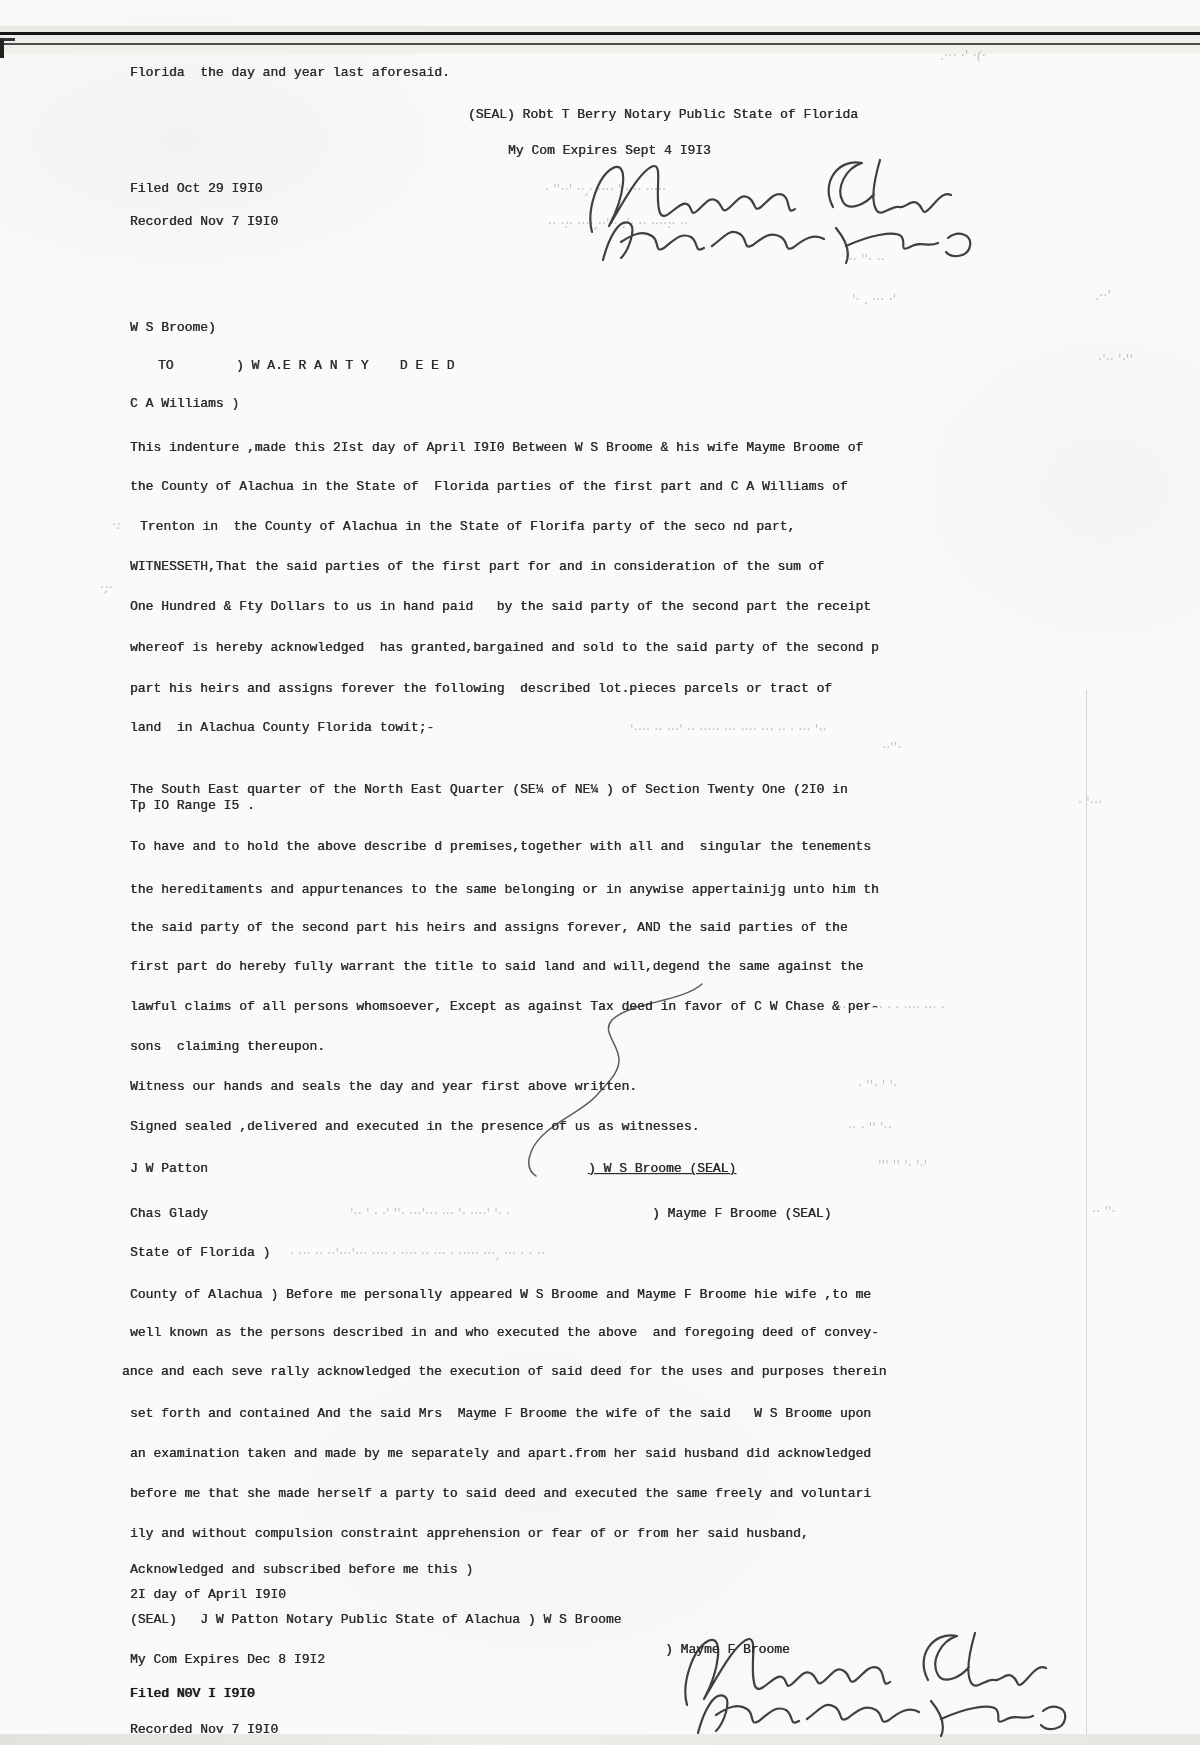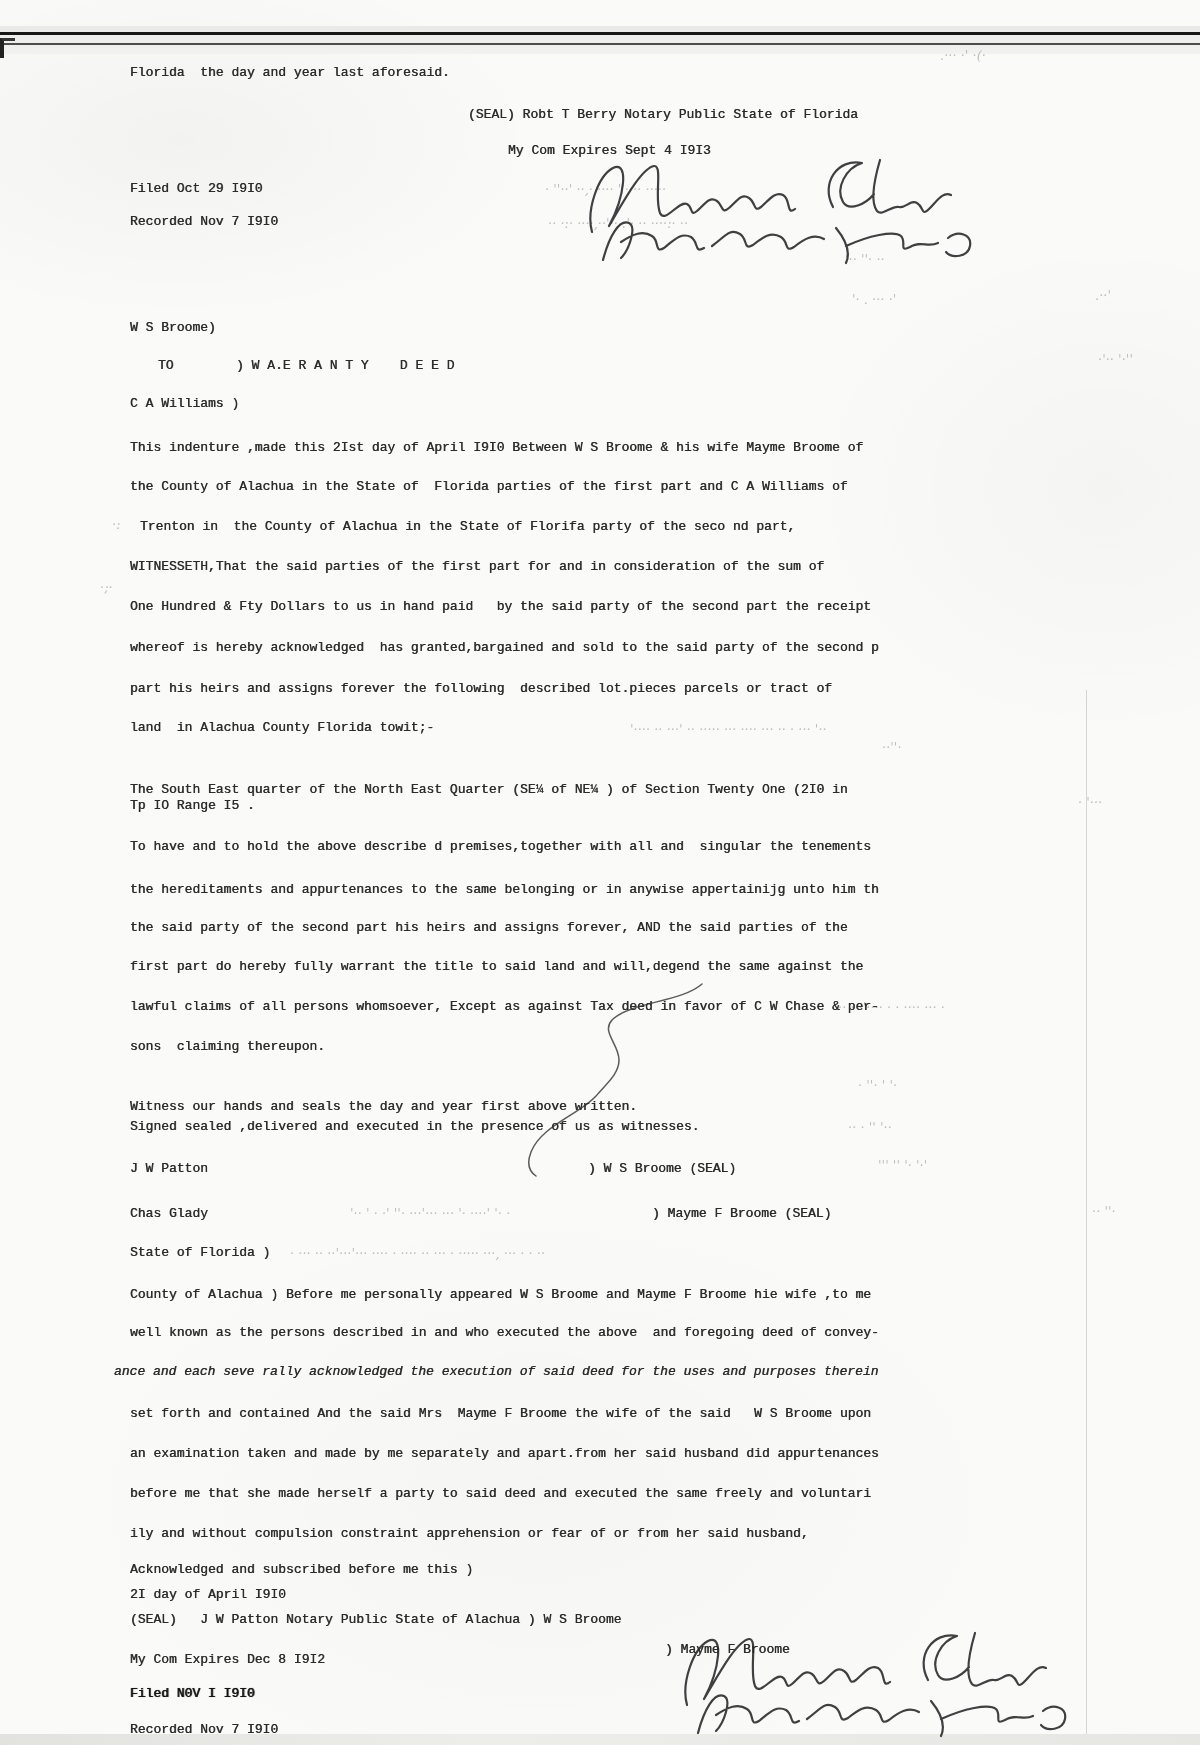"Witness our hands and seals" div.tline { margin-top: 20px -> none }
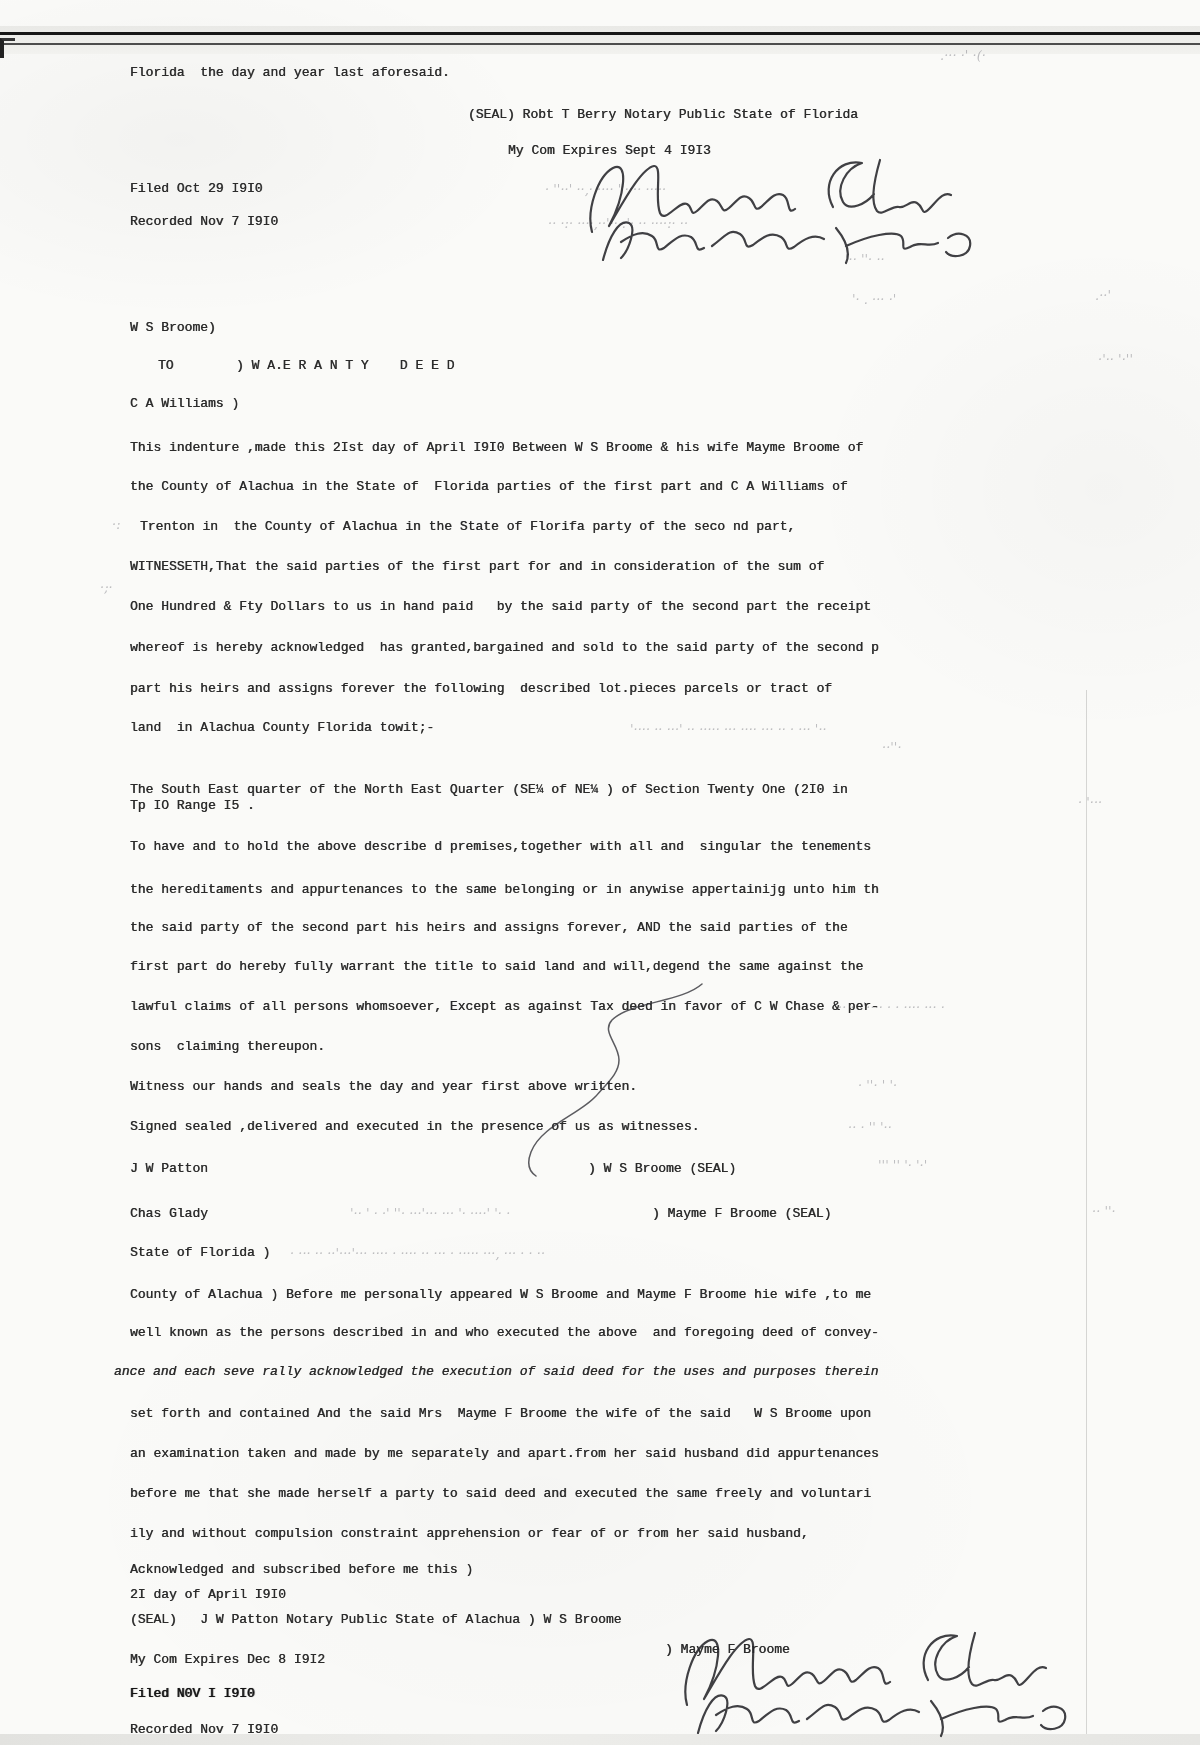") W S Broome (SEAL)" div.tline { text-decoration: none -> underline }
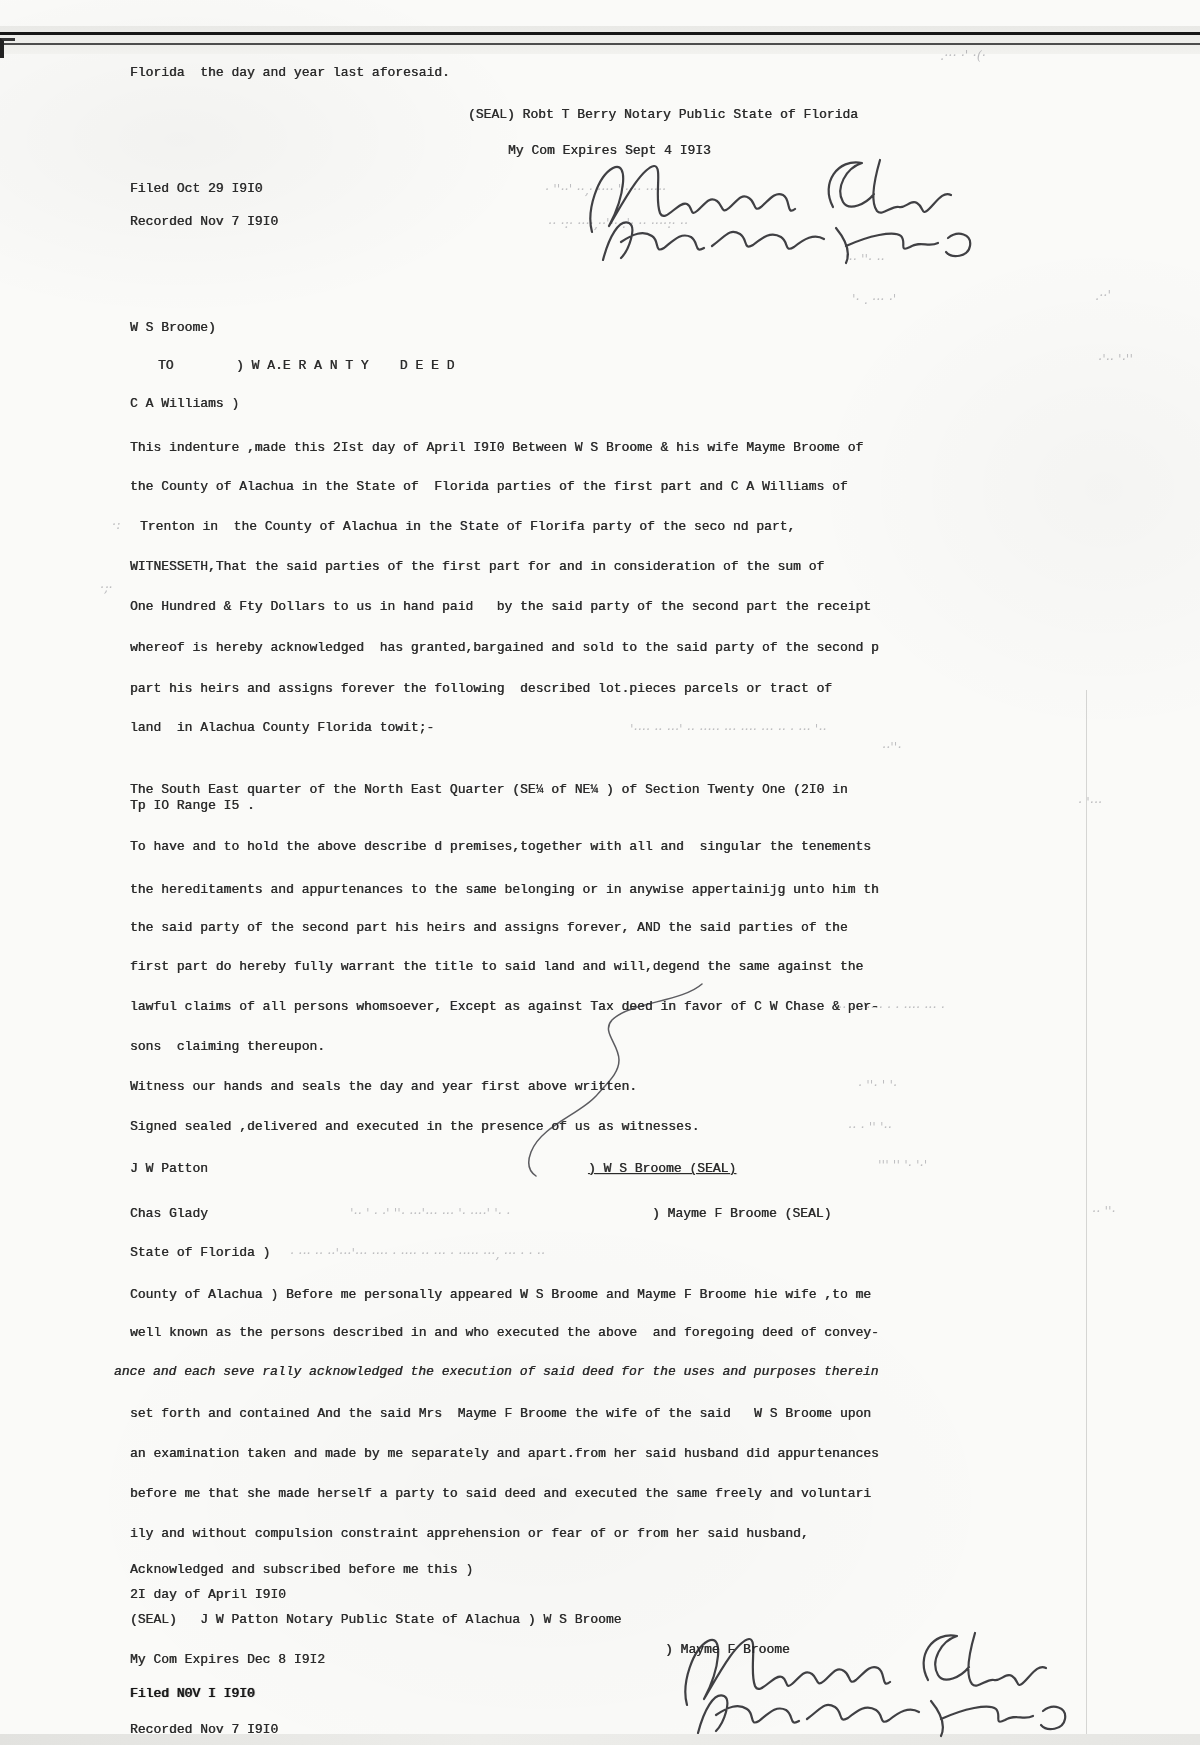"ance and each seve rally" div.tline { font-style: italic -> none; left: 114px -> 122px }
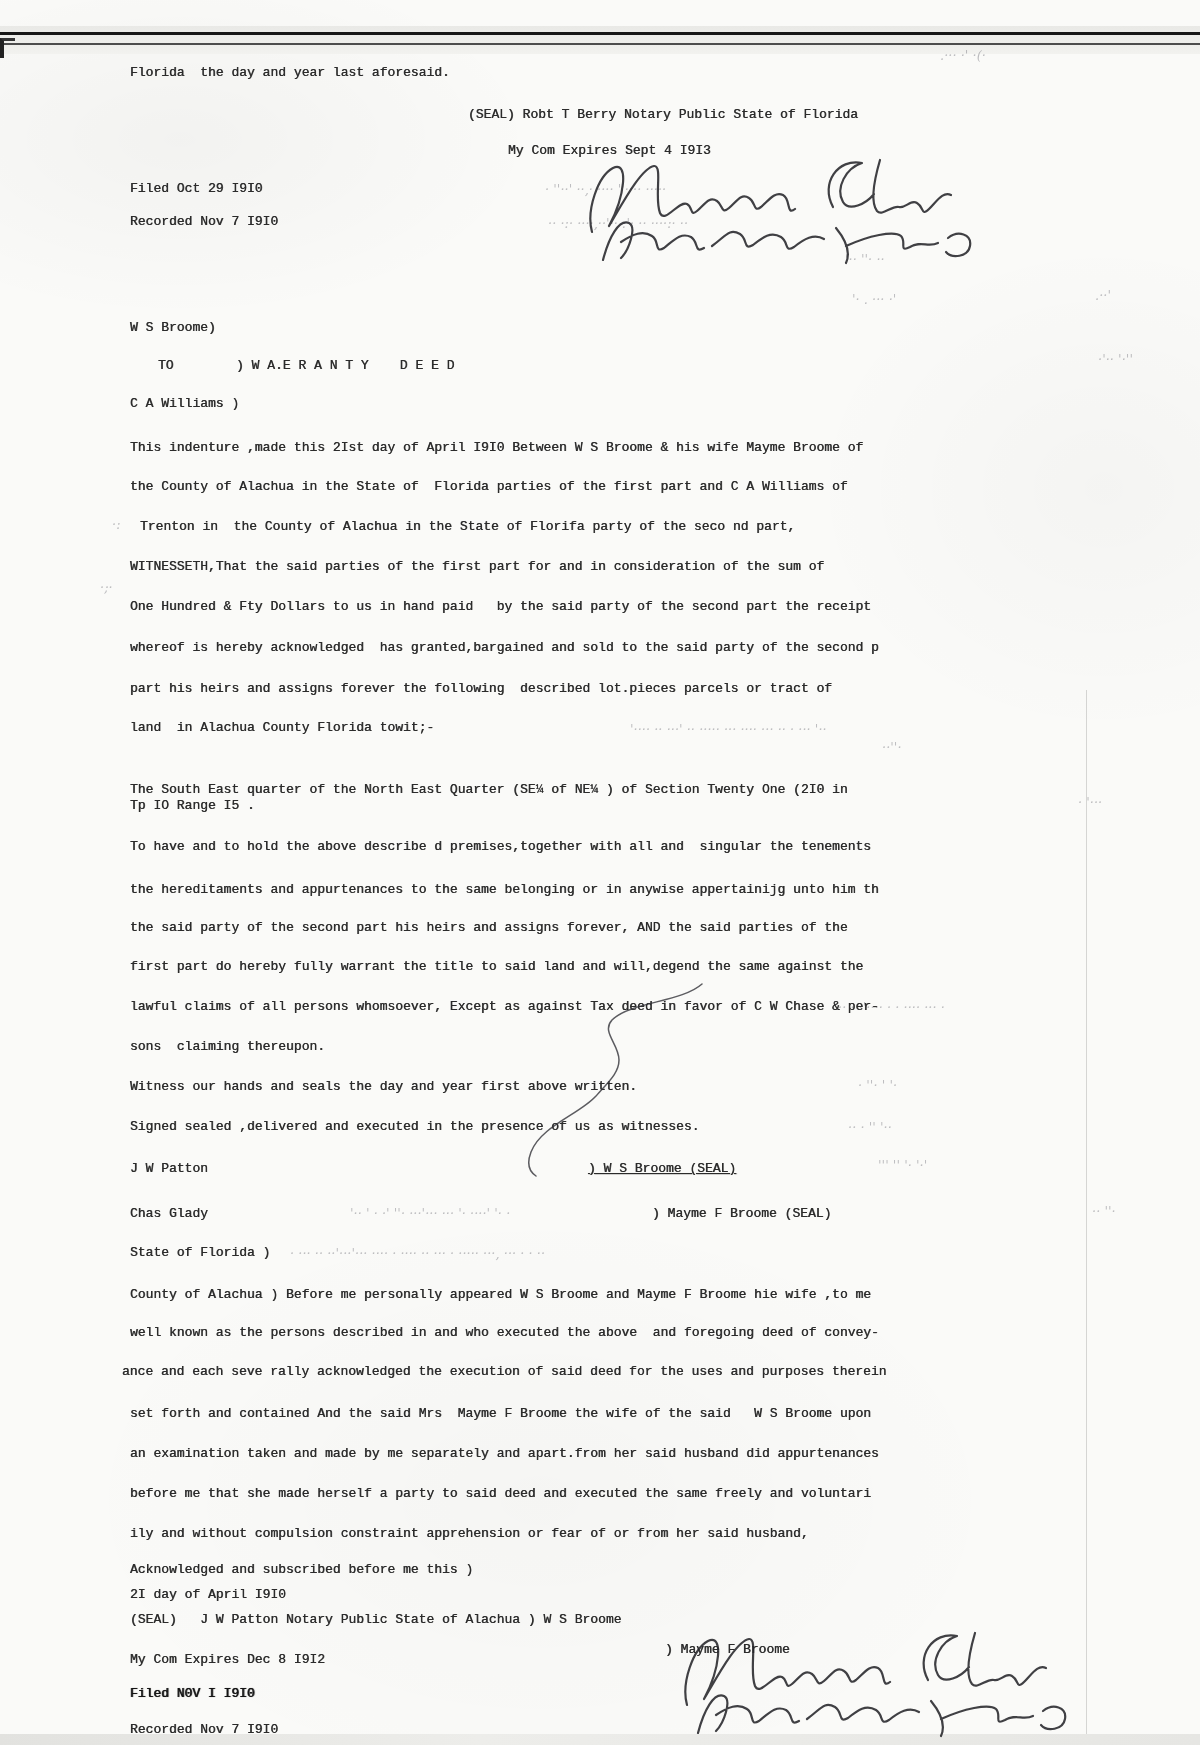"an examination taken and made" div.tline { text: appurtenances -> acknowledged }
